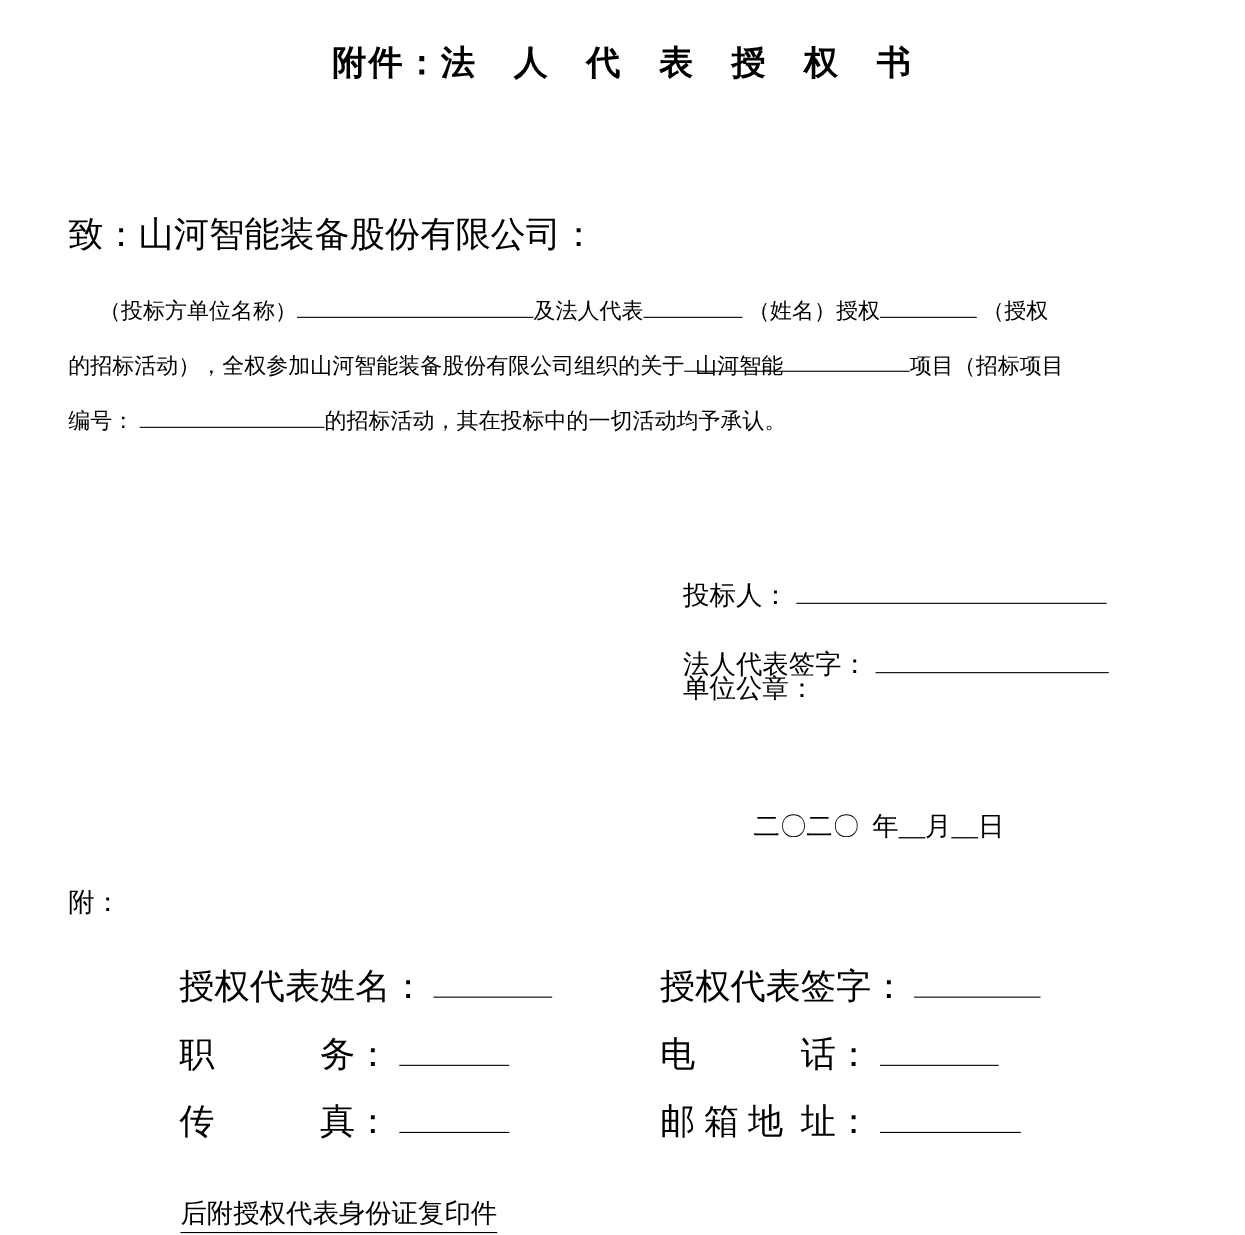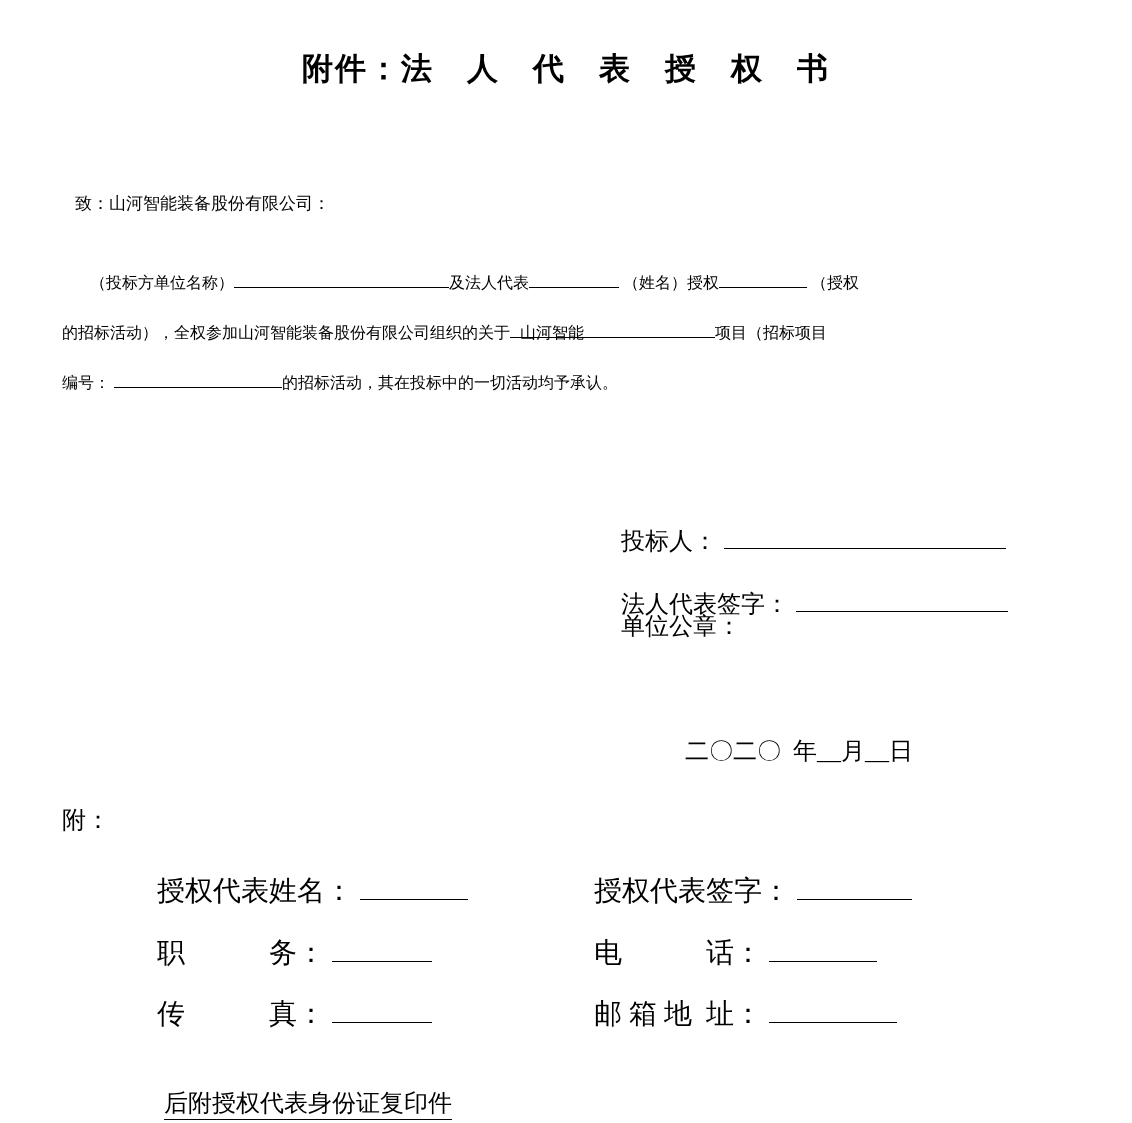"附件：法 人 代 表 授" .title { margin-top: 12px -> none }
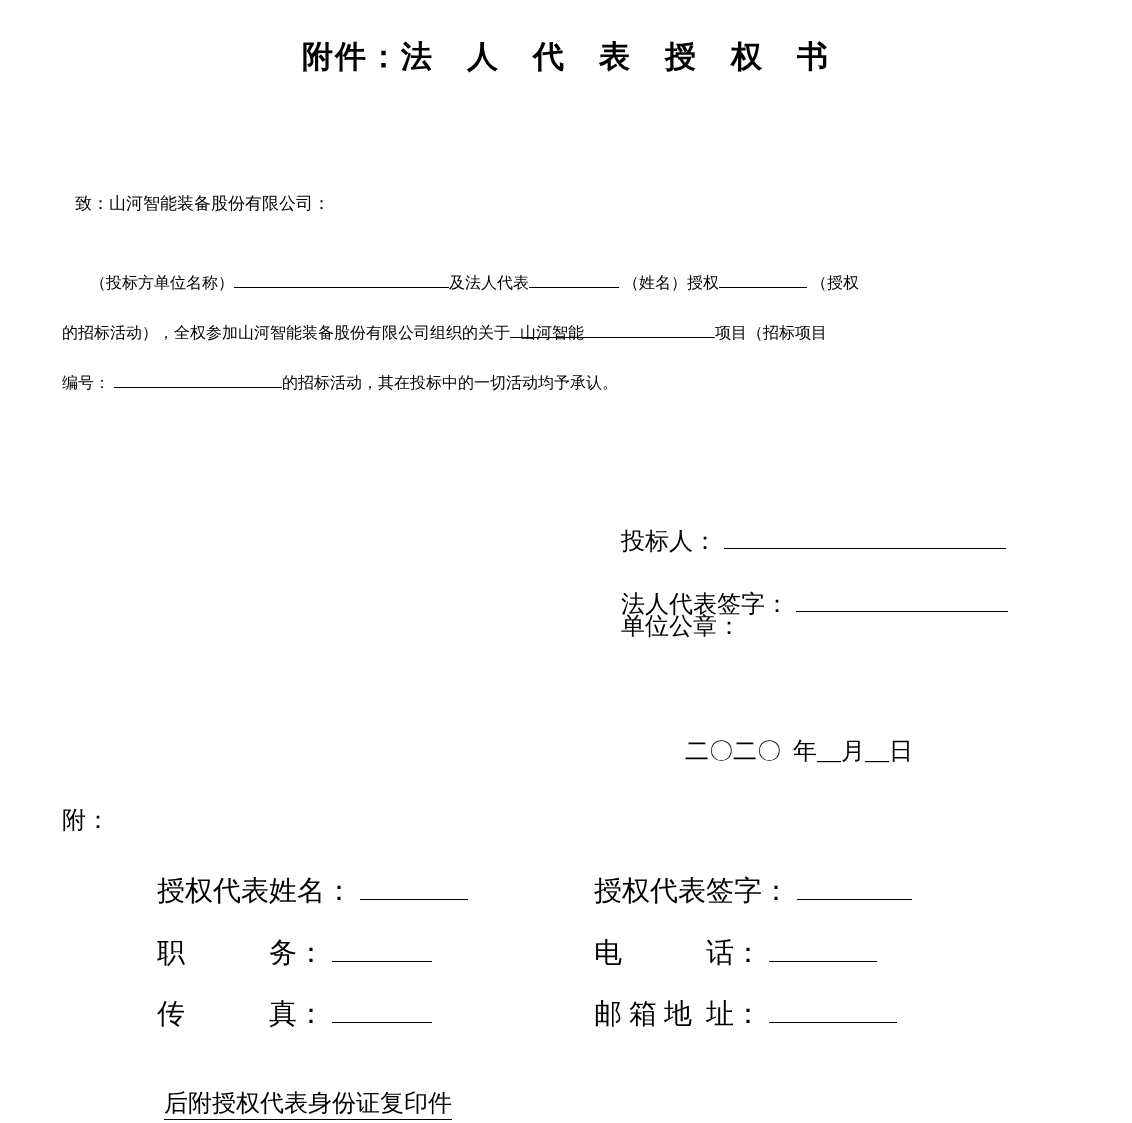"致：山河智能装备股份有限公司：" .salutation { font-size: 17px -> 32px; left: 75px -> 62px }
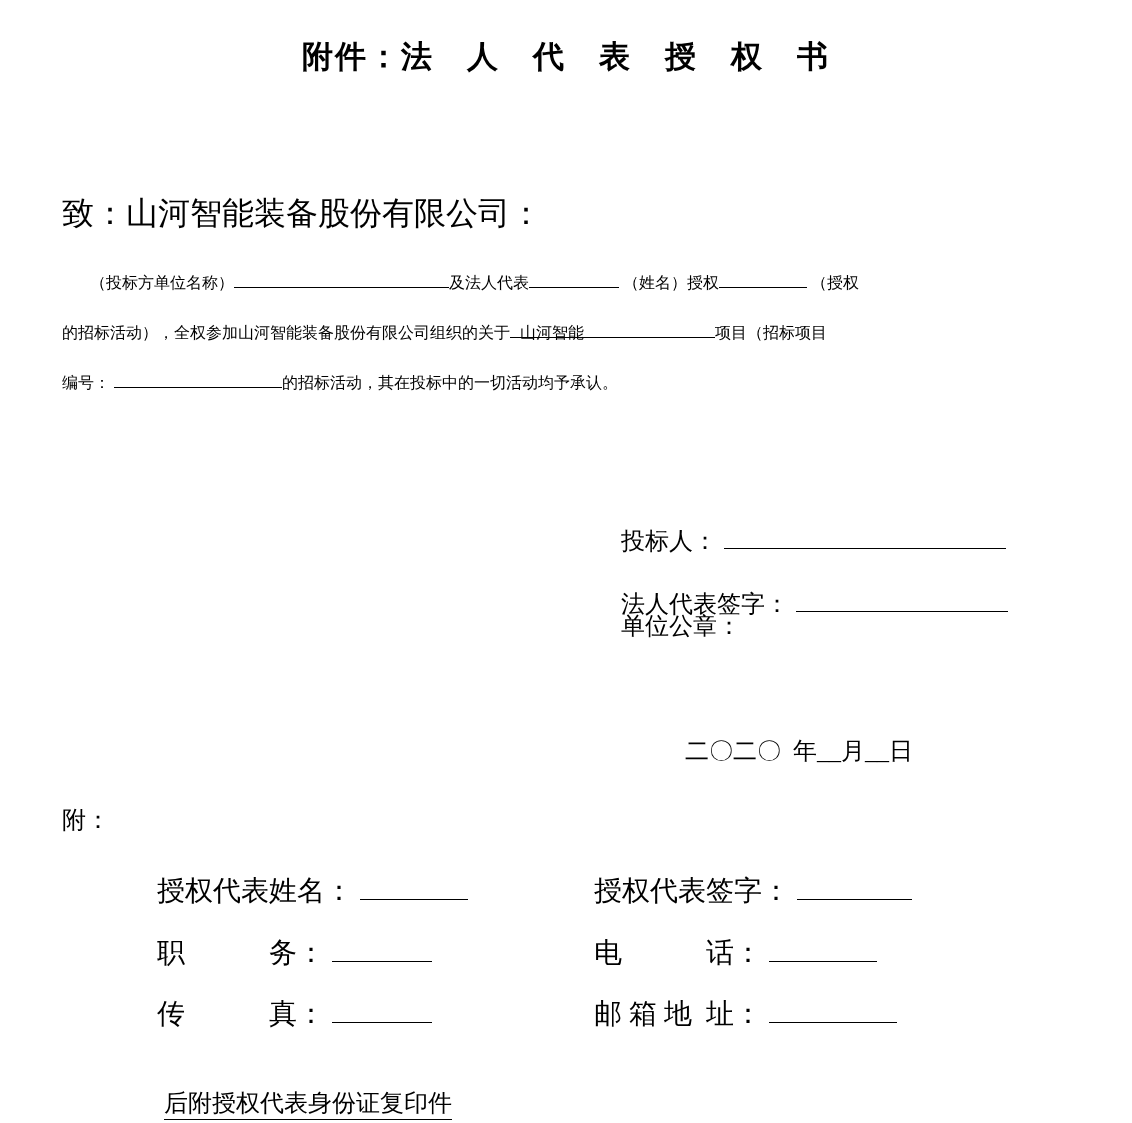"（投标方单位名称） 及法人代表 （姓名）授权 （授权" .para { font-size: 16px -> 20px }
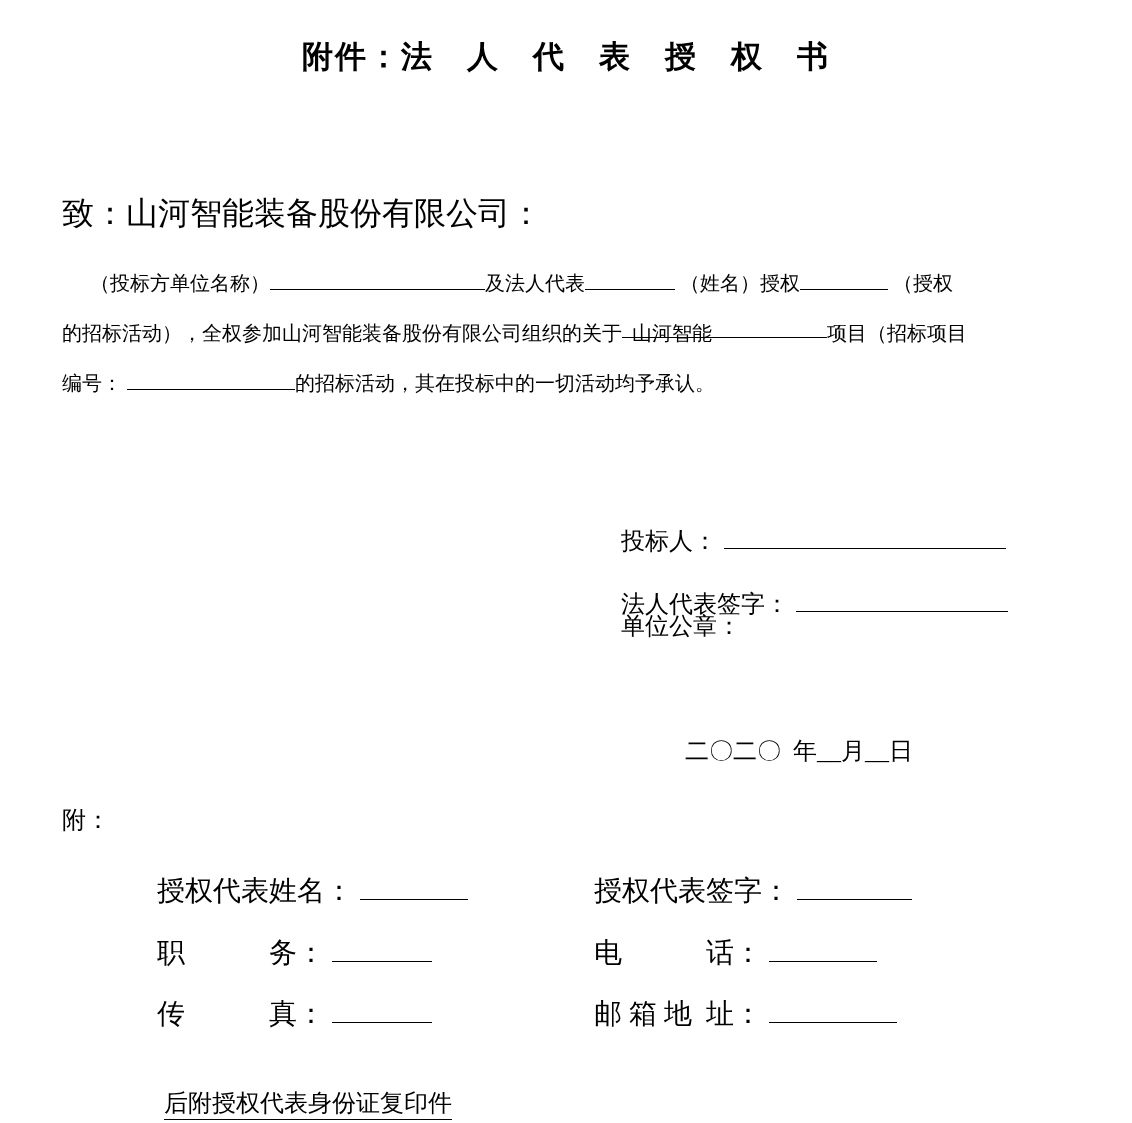"授权代表姓名：" .attach-row { font-size: 28px -> 32px }
